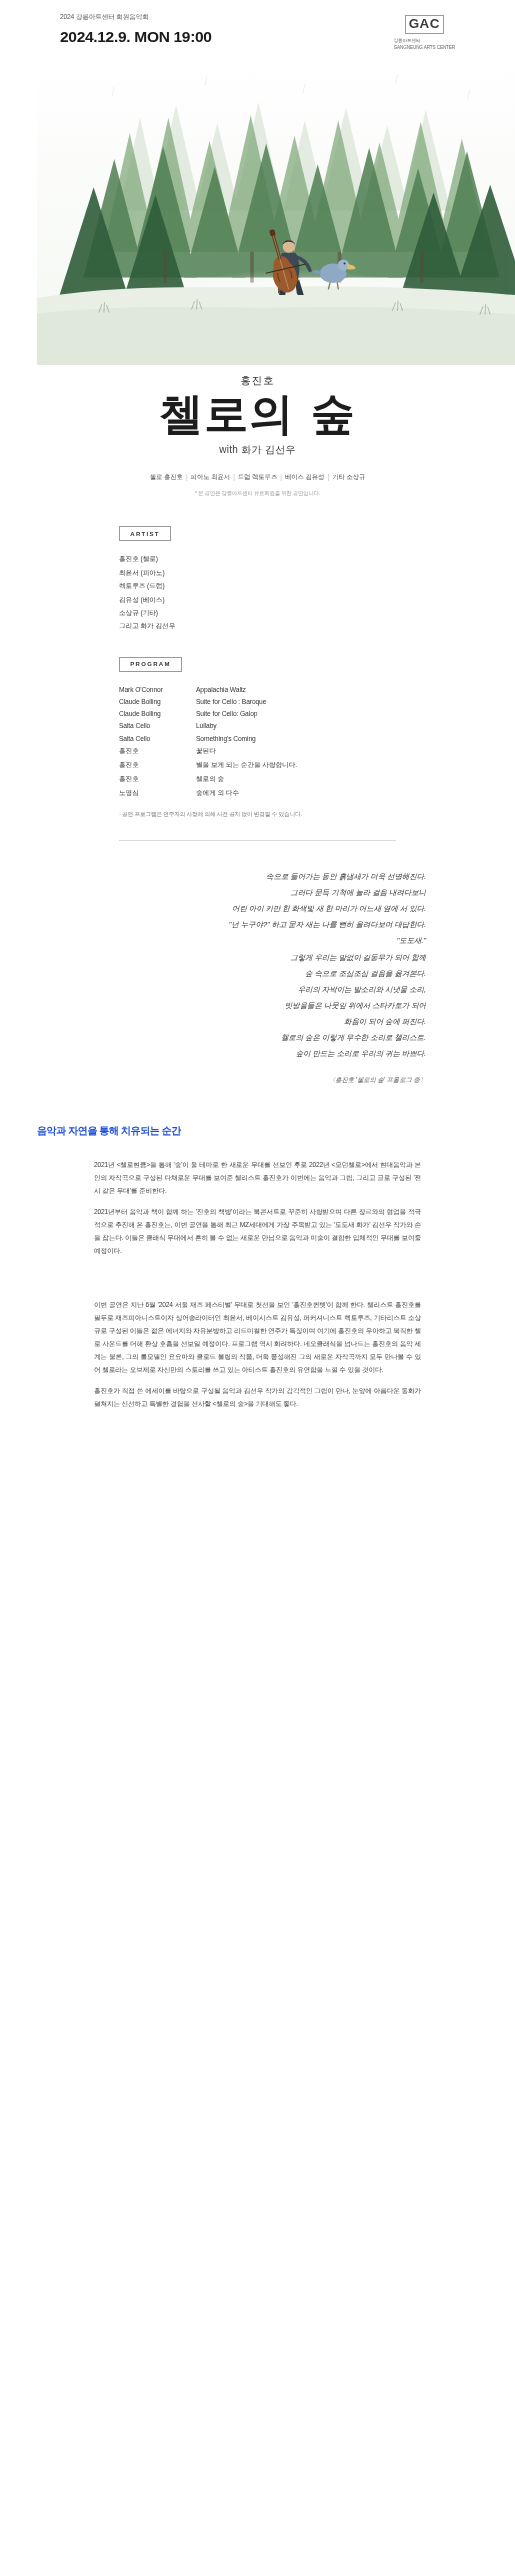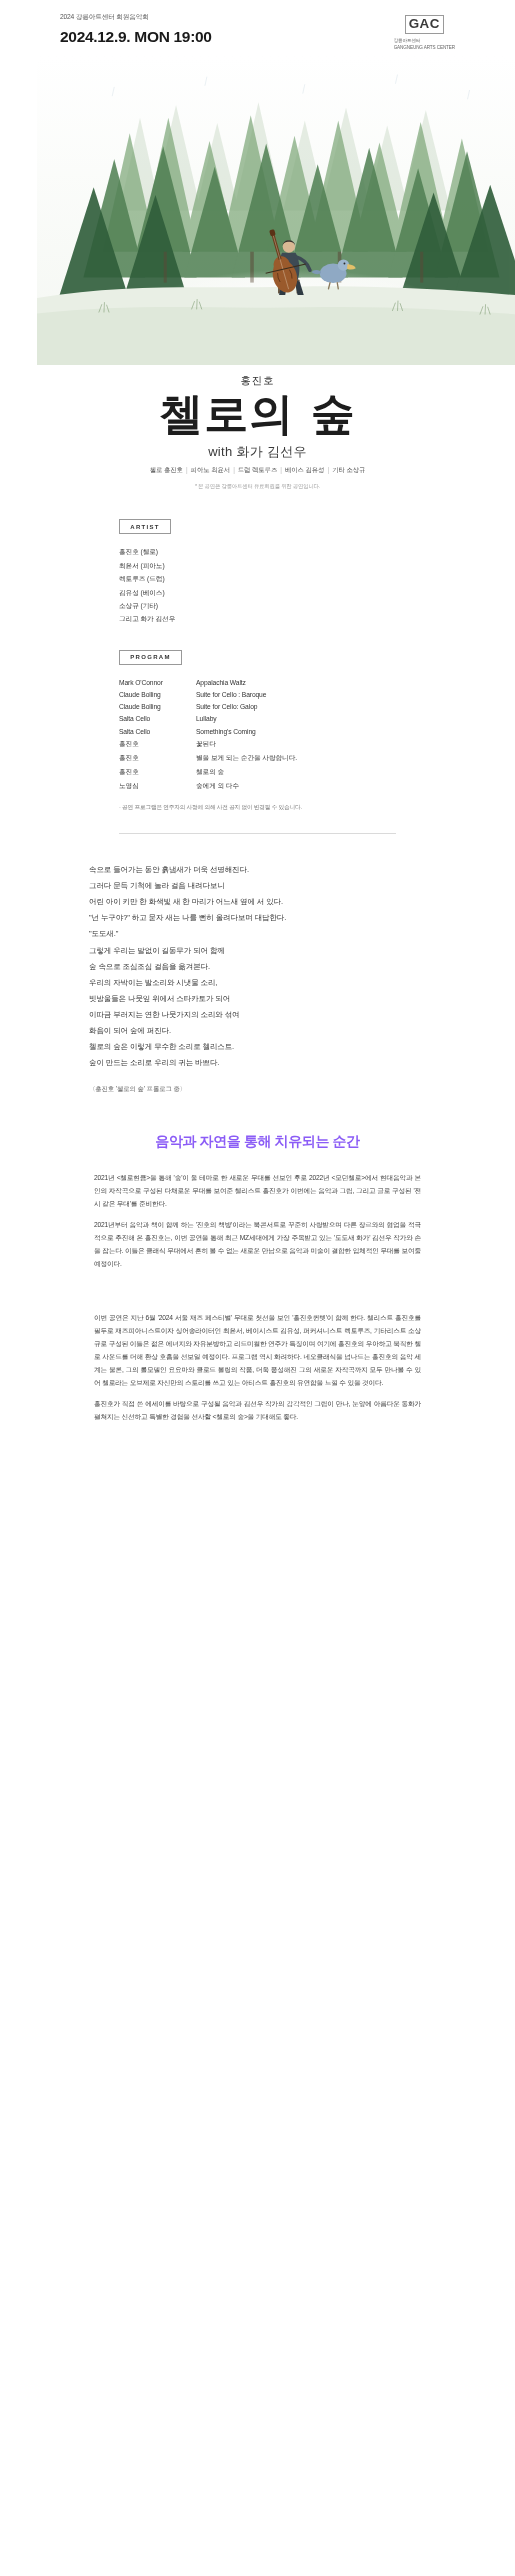"with 화가 김선우" .with-line { font-size: 13px -> 10px; margin-bottom: 4px -> 15px }
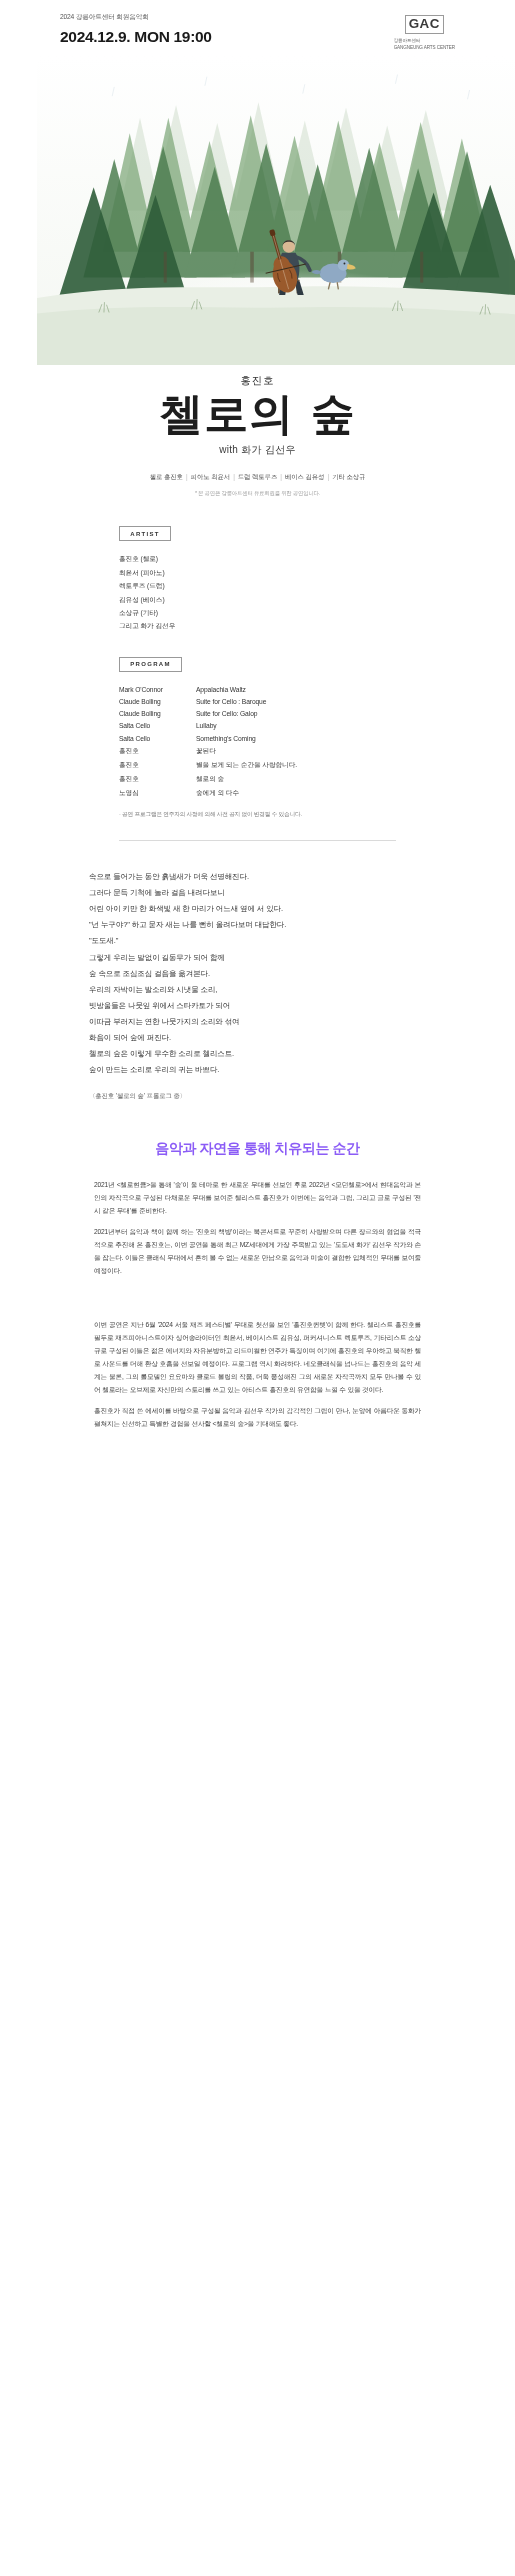"속으로 들어가는 동안 흙냄새가 더욱" .poem { font-style: none -> italic; text-align: left -> right }
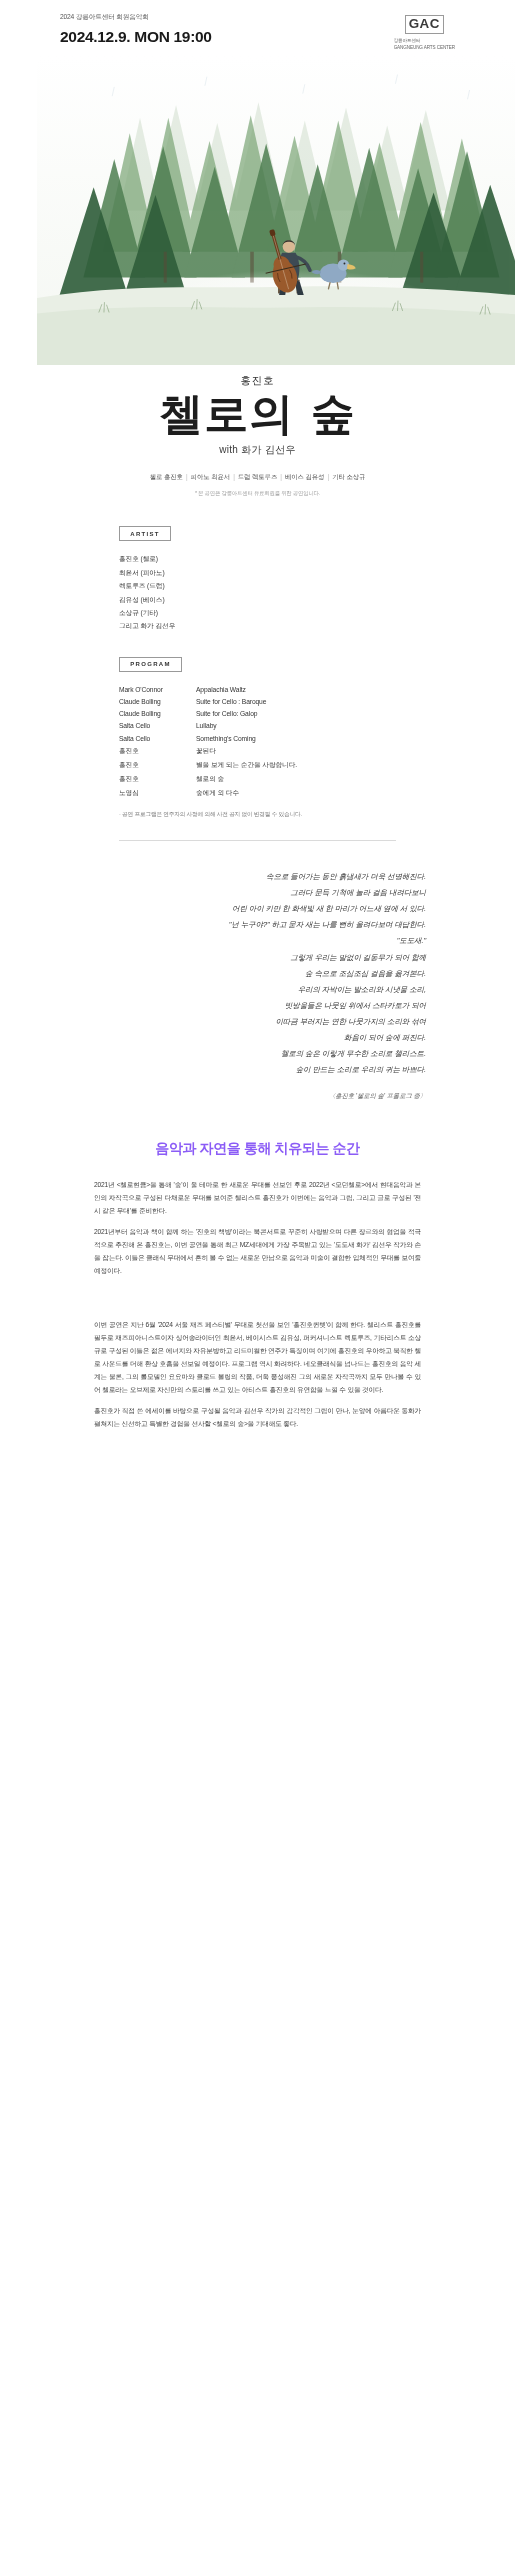"이따금 부러지는 연한 나뭇가지의 소리와" div { html: <div>이따금 부러지는 연한 나뭇가지의 소리와 섞여</div> -> none }
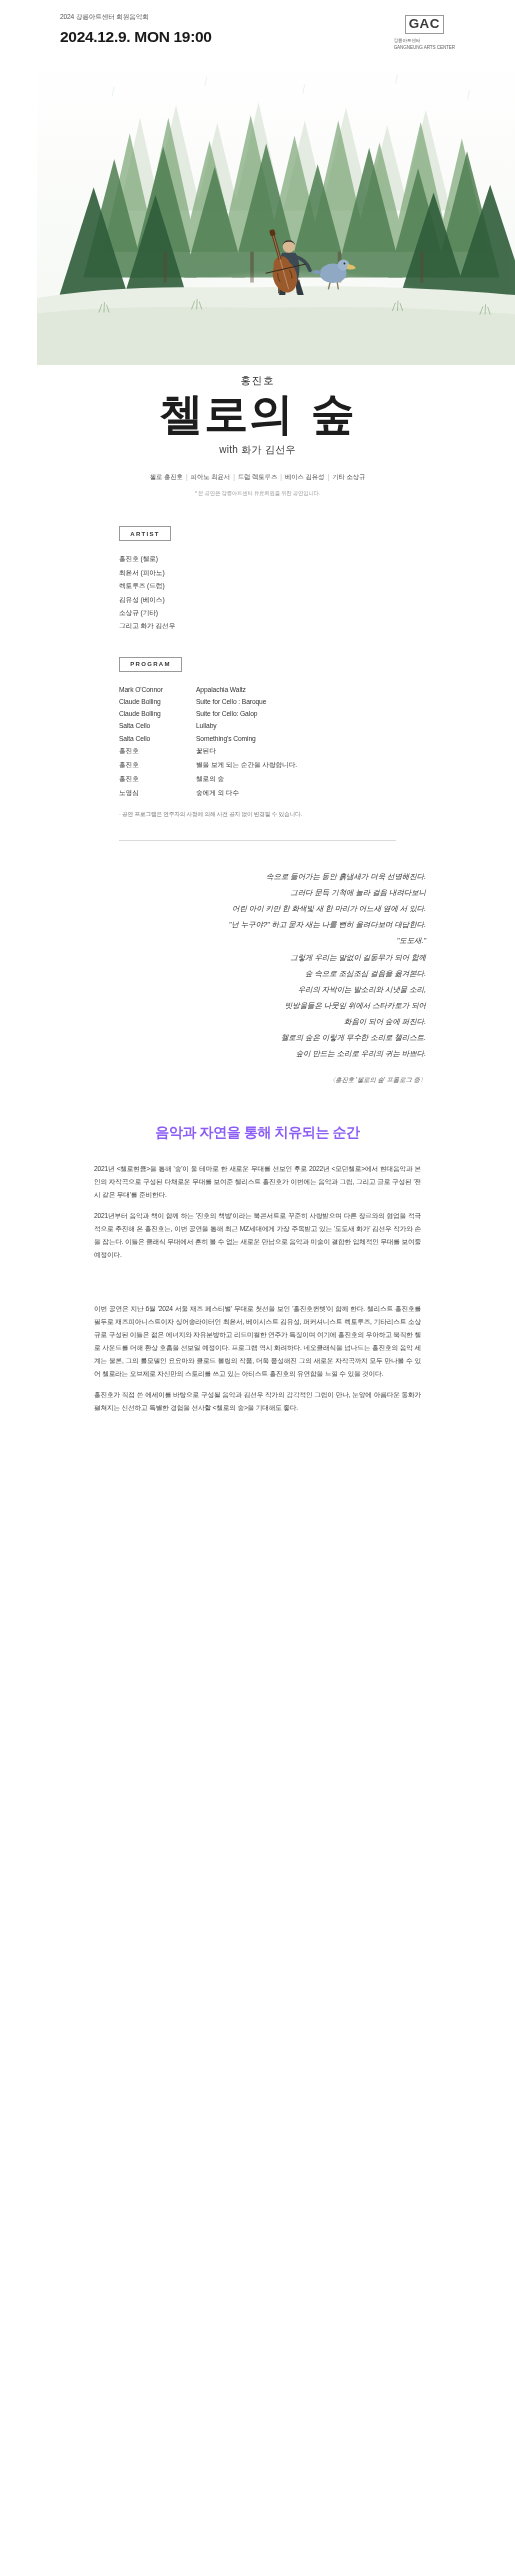"음악과 자연을 통해 치유되는 순간" .headline { color: #8b5cf6 -> #1d4ed8; font-size: 14px -> 10px; text-align: center -> none }
